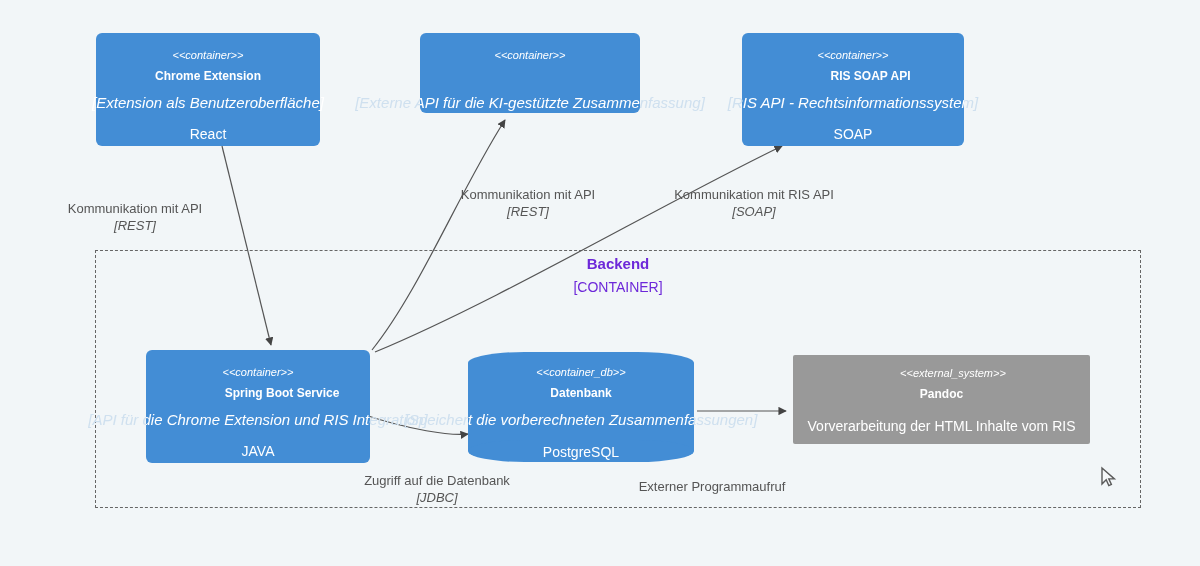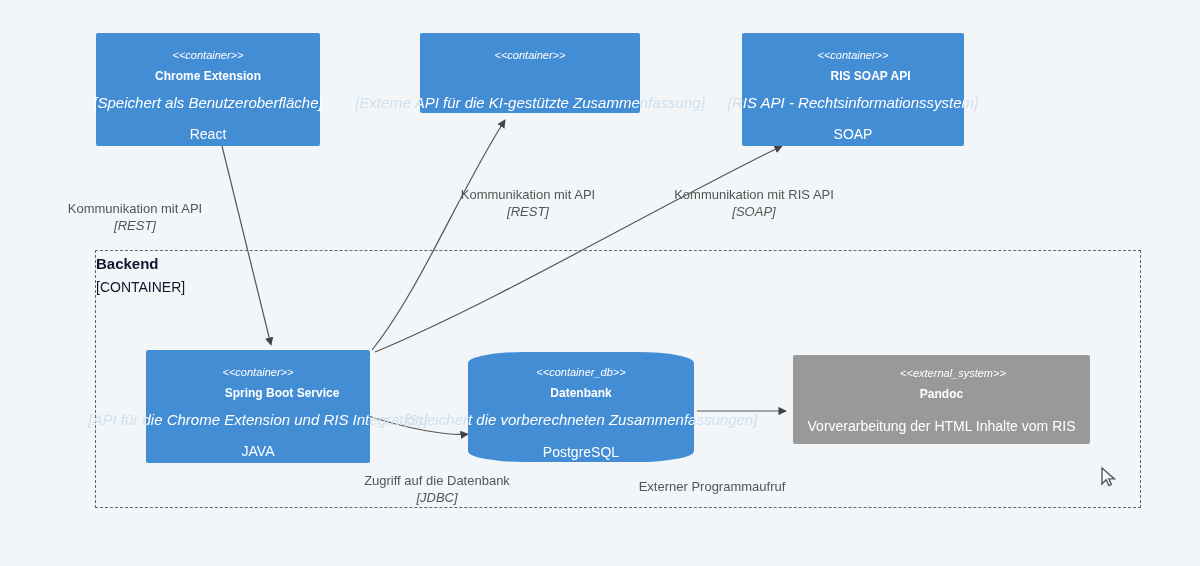"<<container>>" .node.container { border-radius: none -> 6px }
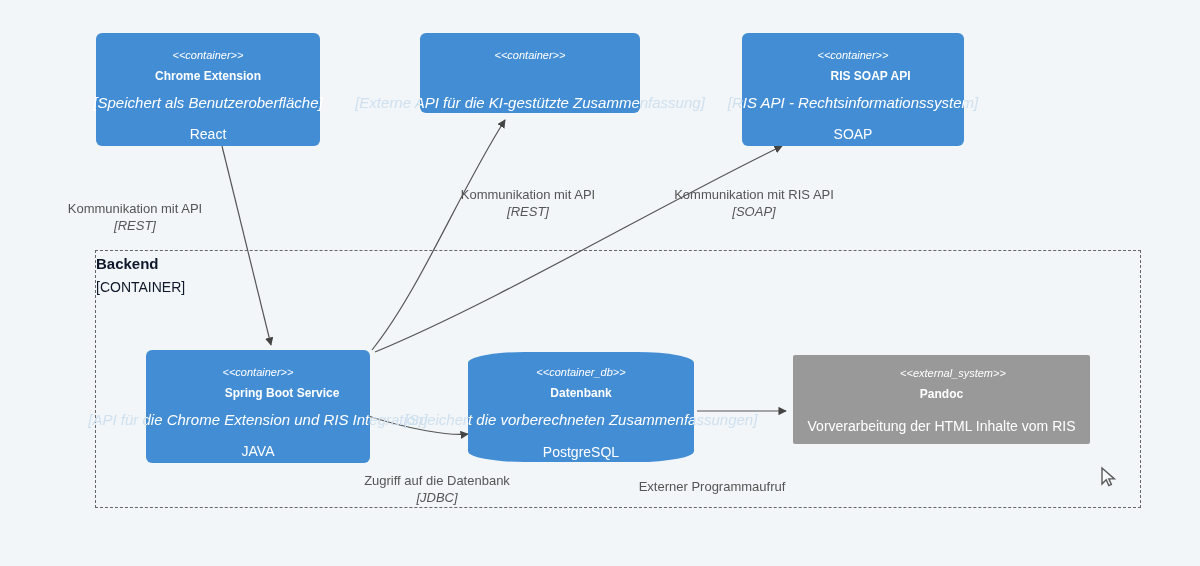"[Speichert als Benutzeroberfläche]" div.desc { text: Speichert -> Extension }
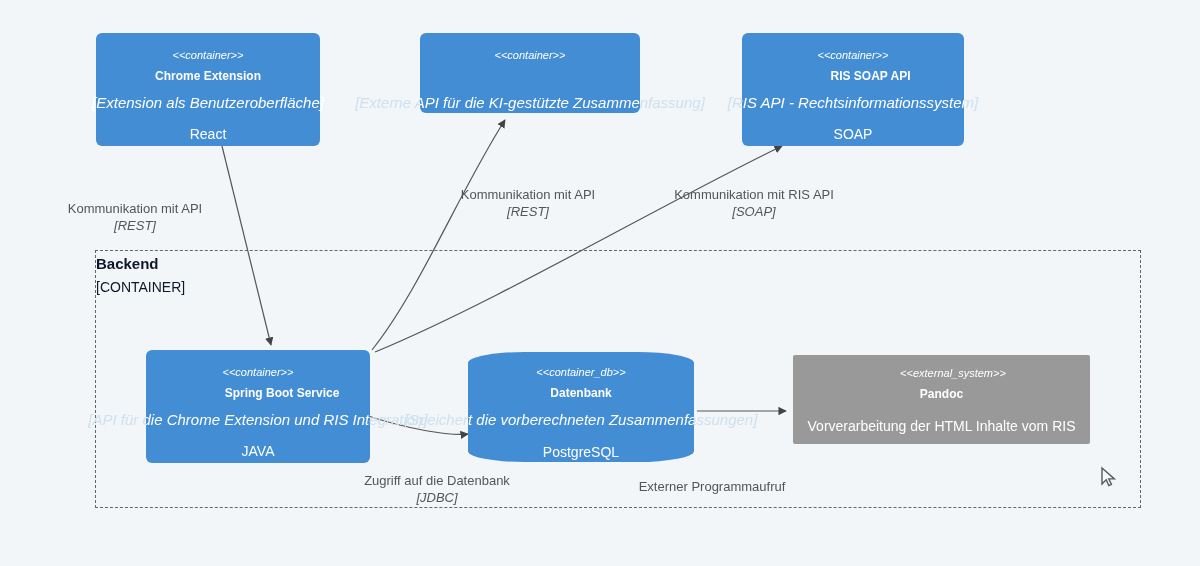"Backend" .boundary-label { color: #0f172a -> #6d28d9; text-align: none -> center }
